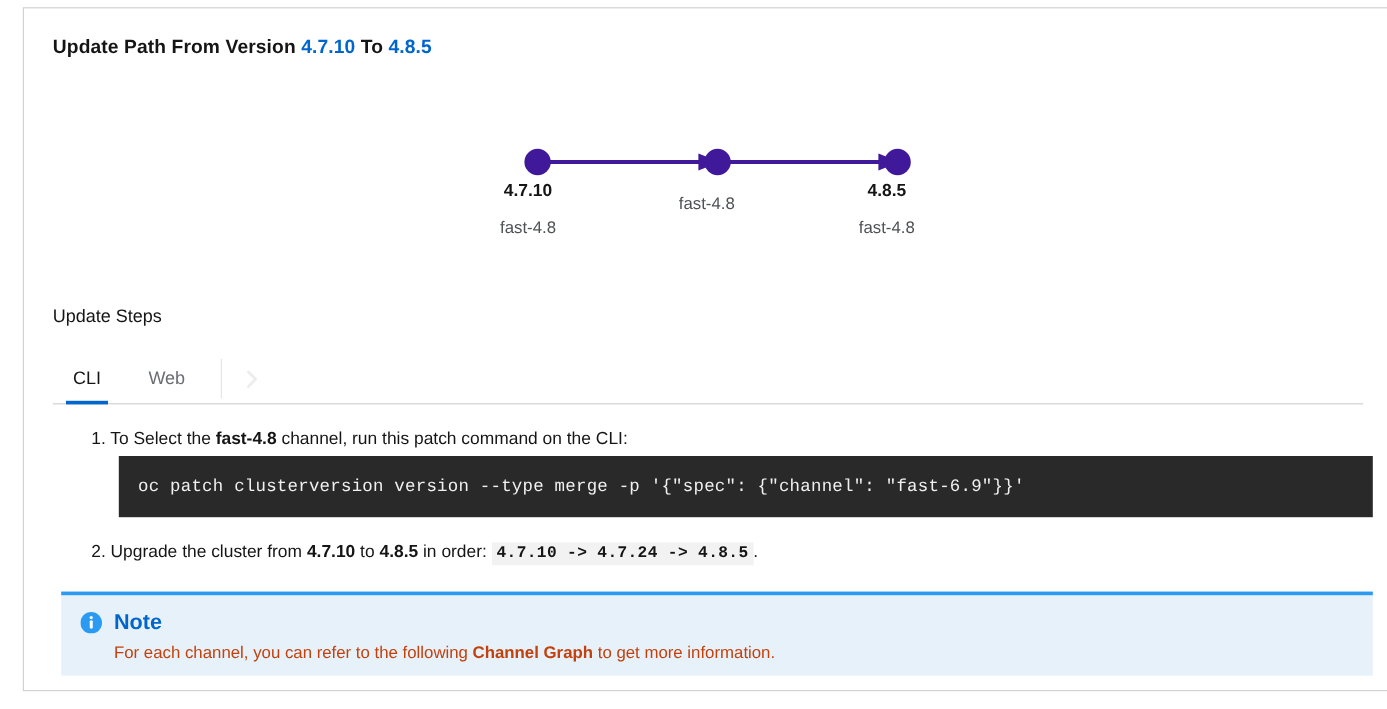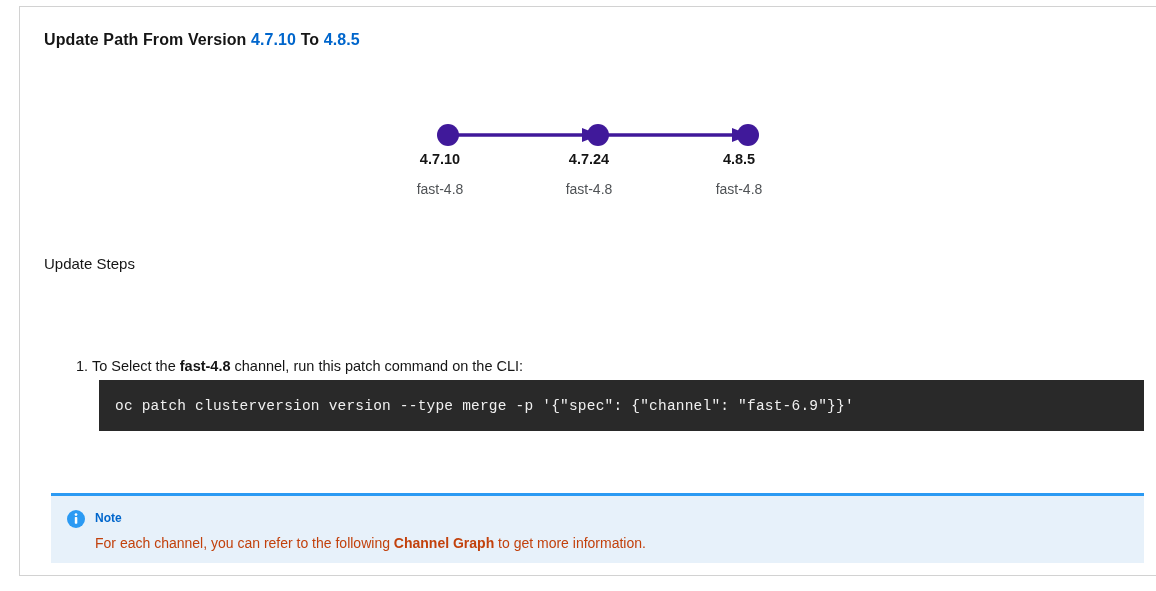"4.7.24" div.node-version { html: <div>4.7.24</div> -> none }
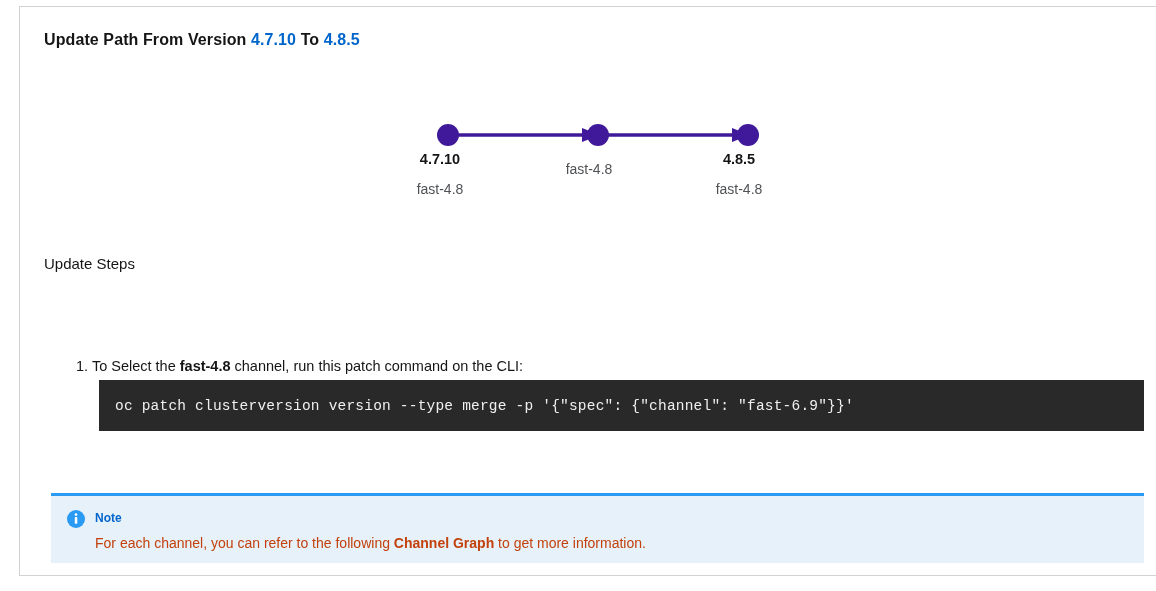"CLI" div.tabbar { html: none -> <div> <div> <span>CLI</span> </div> <div> <span>Web</span> </div> <div></div> <div> <span> <svg> <path></path> </svg> </span> </div> </div> }
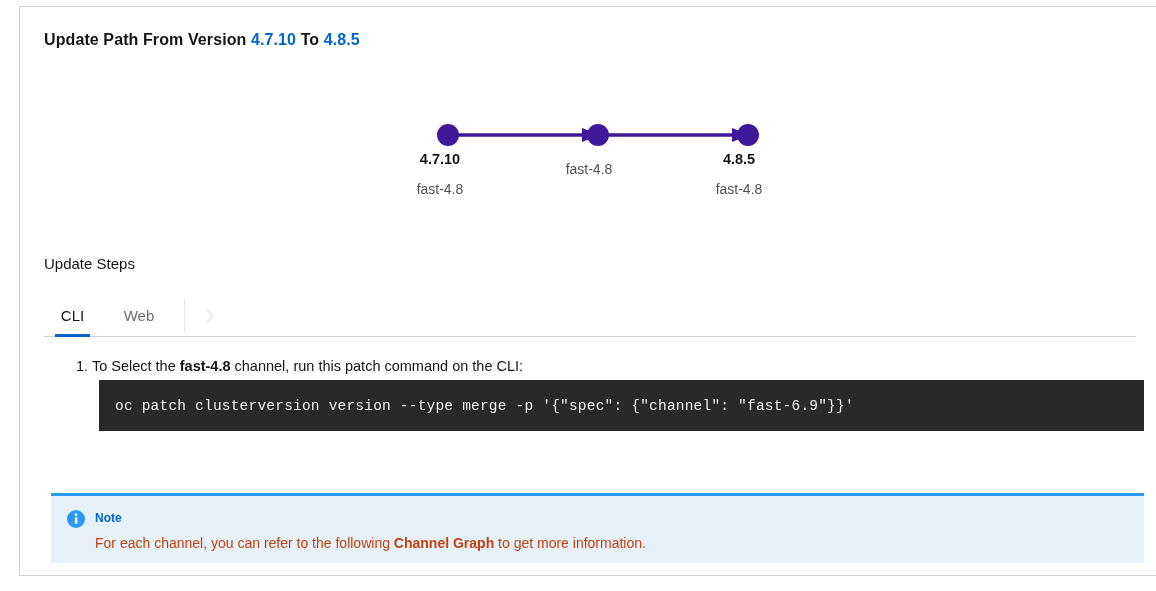"2. Upgrade the cluster from" div.step2 { html: none -> <div> <span>2.</span> <span>Upgrade the cluster from</span> <b>4.7.10</b> <span>to</span> <b>4.8.5</b> <span>in order:</span> <span>4.7.10 -&gt; 4.7.24 -&gt; 4.8.5</span><span>.</span> </div> }
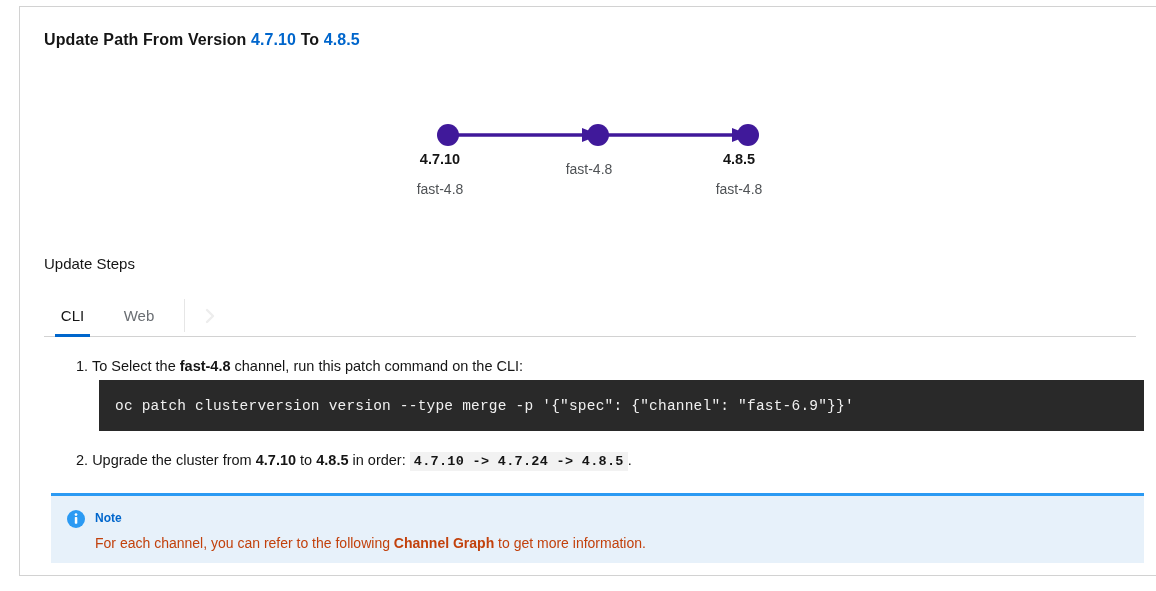"Note" .alert-title { font-size: 12px -> 18px }
